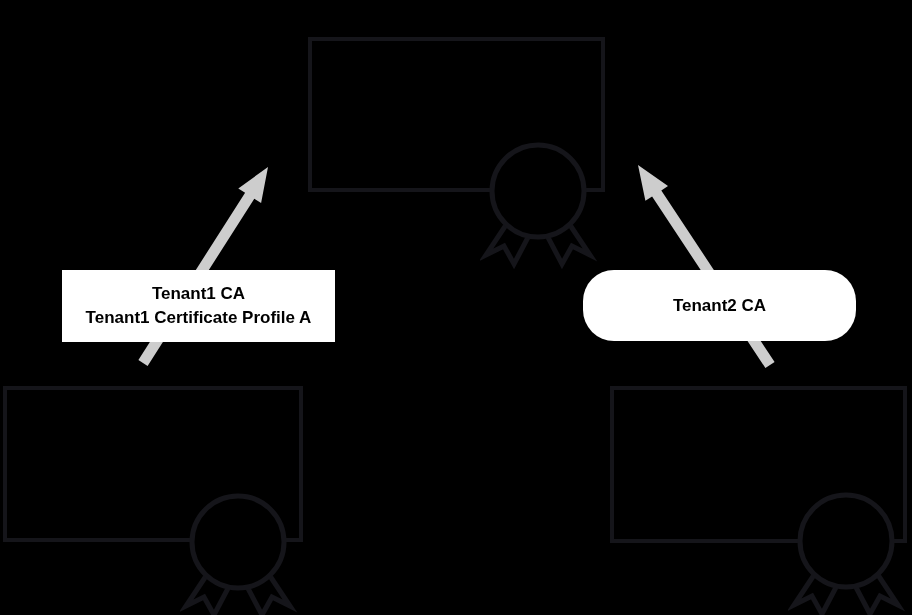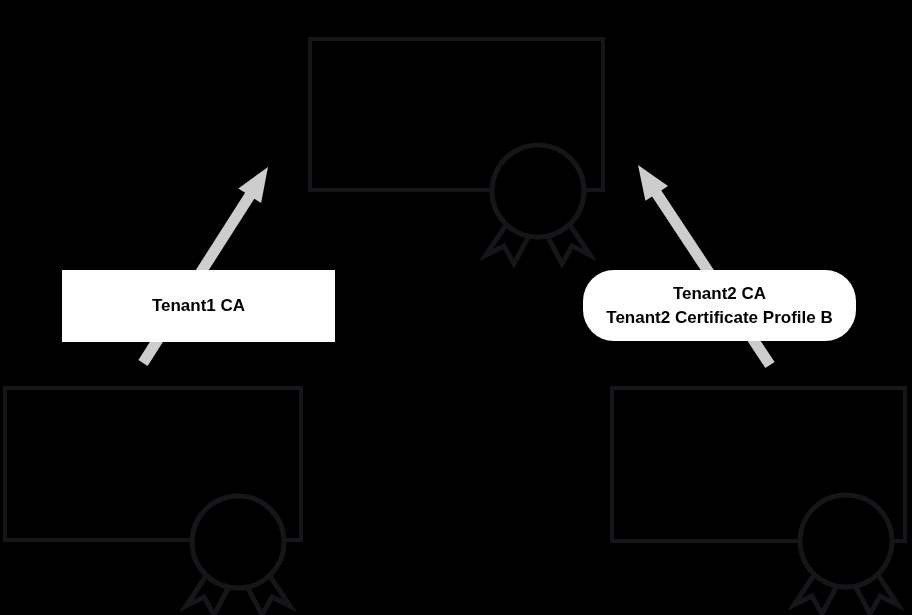"Tenant1 Certificate Profile A" span { html: none -> <span>Tenant1 Certificate Profile A</span> }
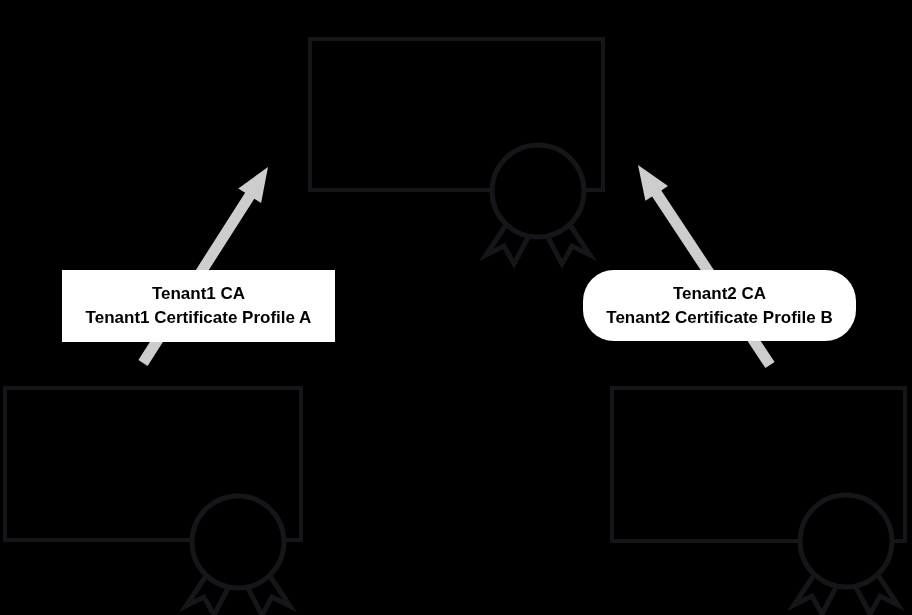"Tenant2 Certificate Profile B" span { html: <span>Tenant2 Certificate Profile B</span> -> none }
